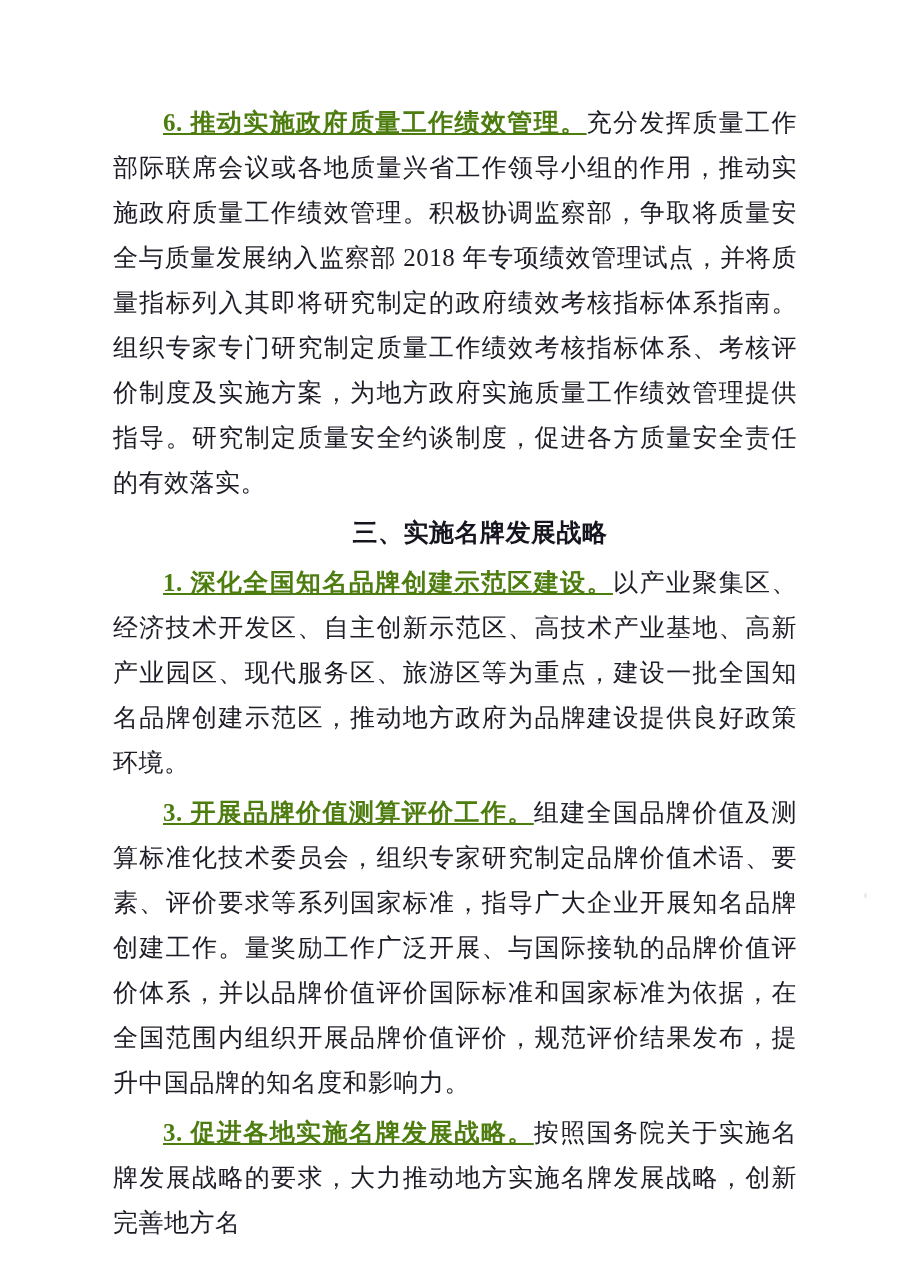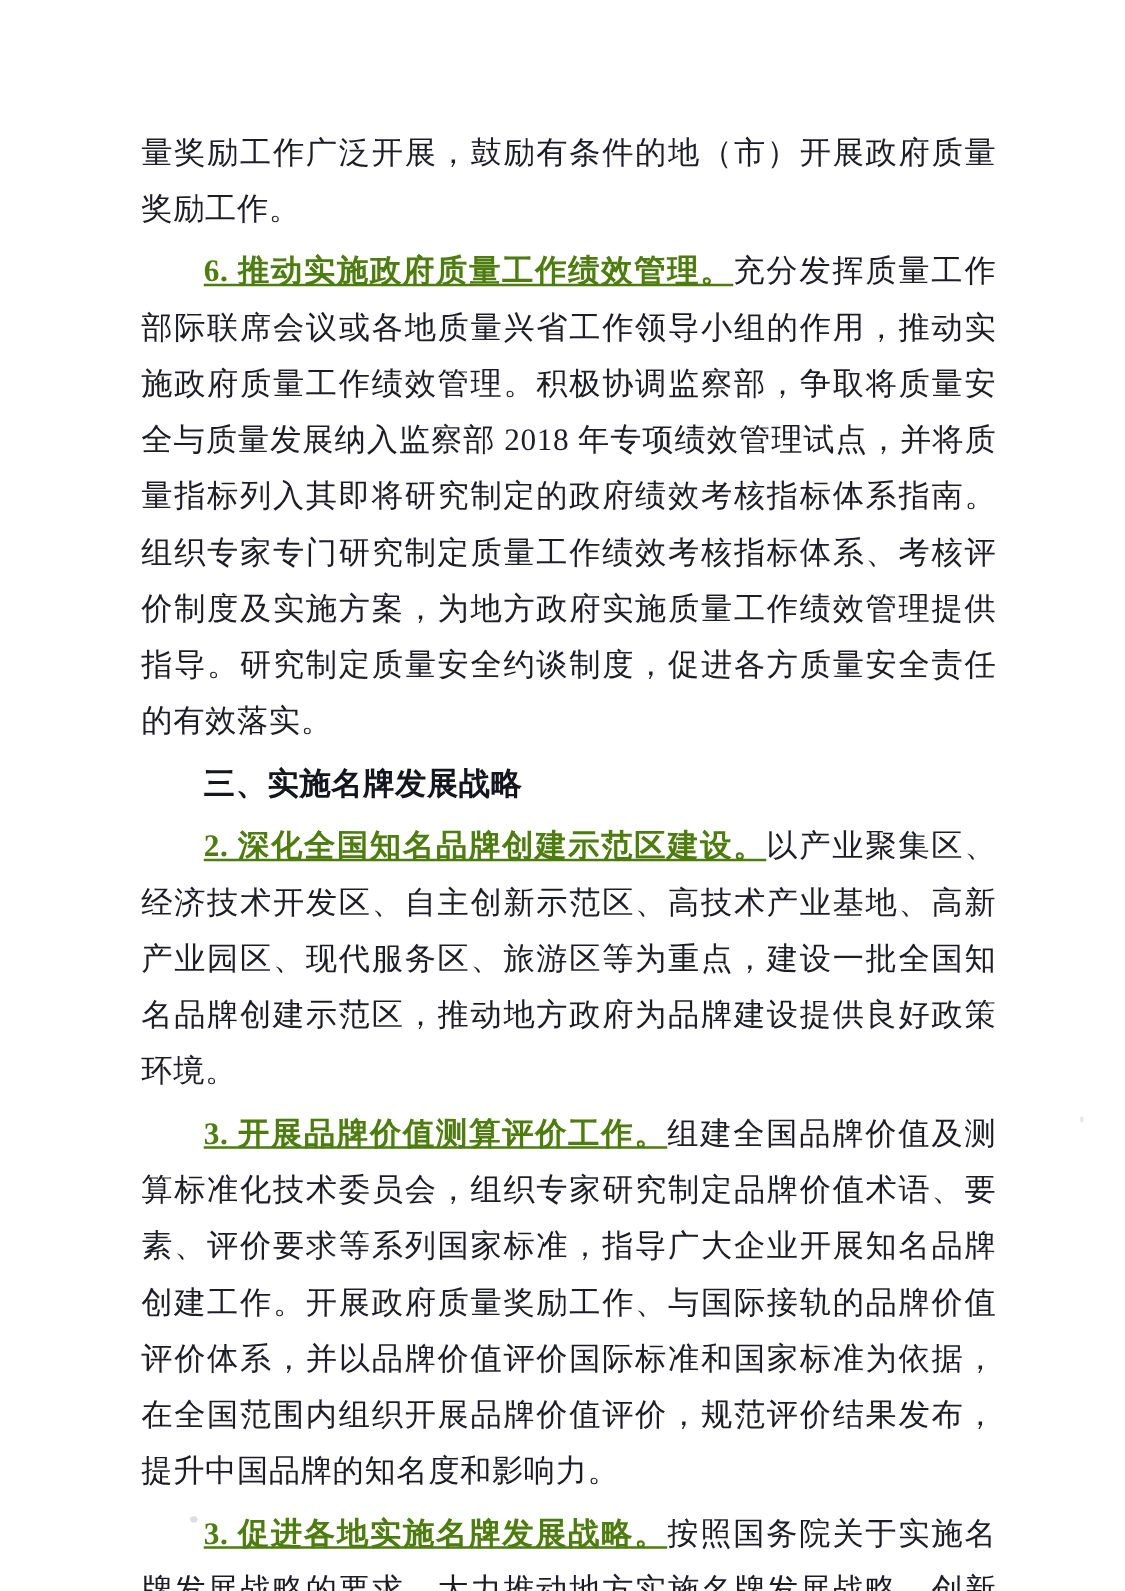"量奖励工作广泛开展，鼓励有条件的地（市）开展政府质量奖励工作。" p.para { html: <p> <span>量奖励工作广泛开展，鼓励有条件的地（市）开展政府质量奖励工作。</span> </p> -> none }
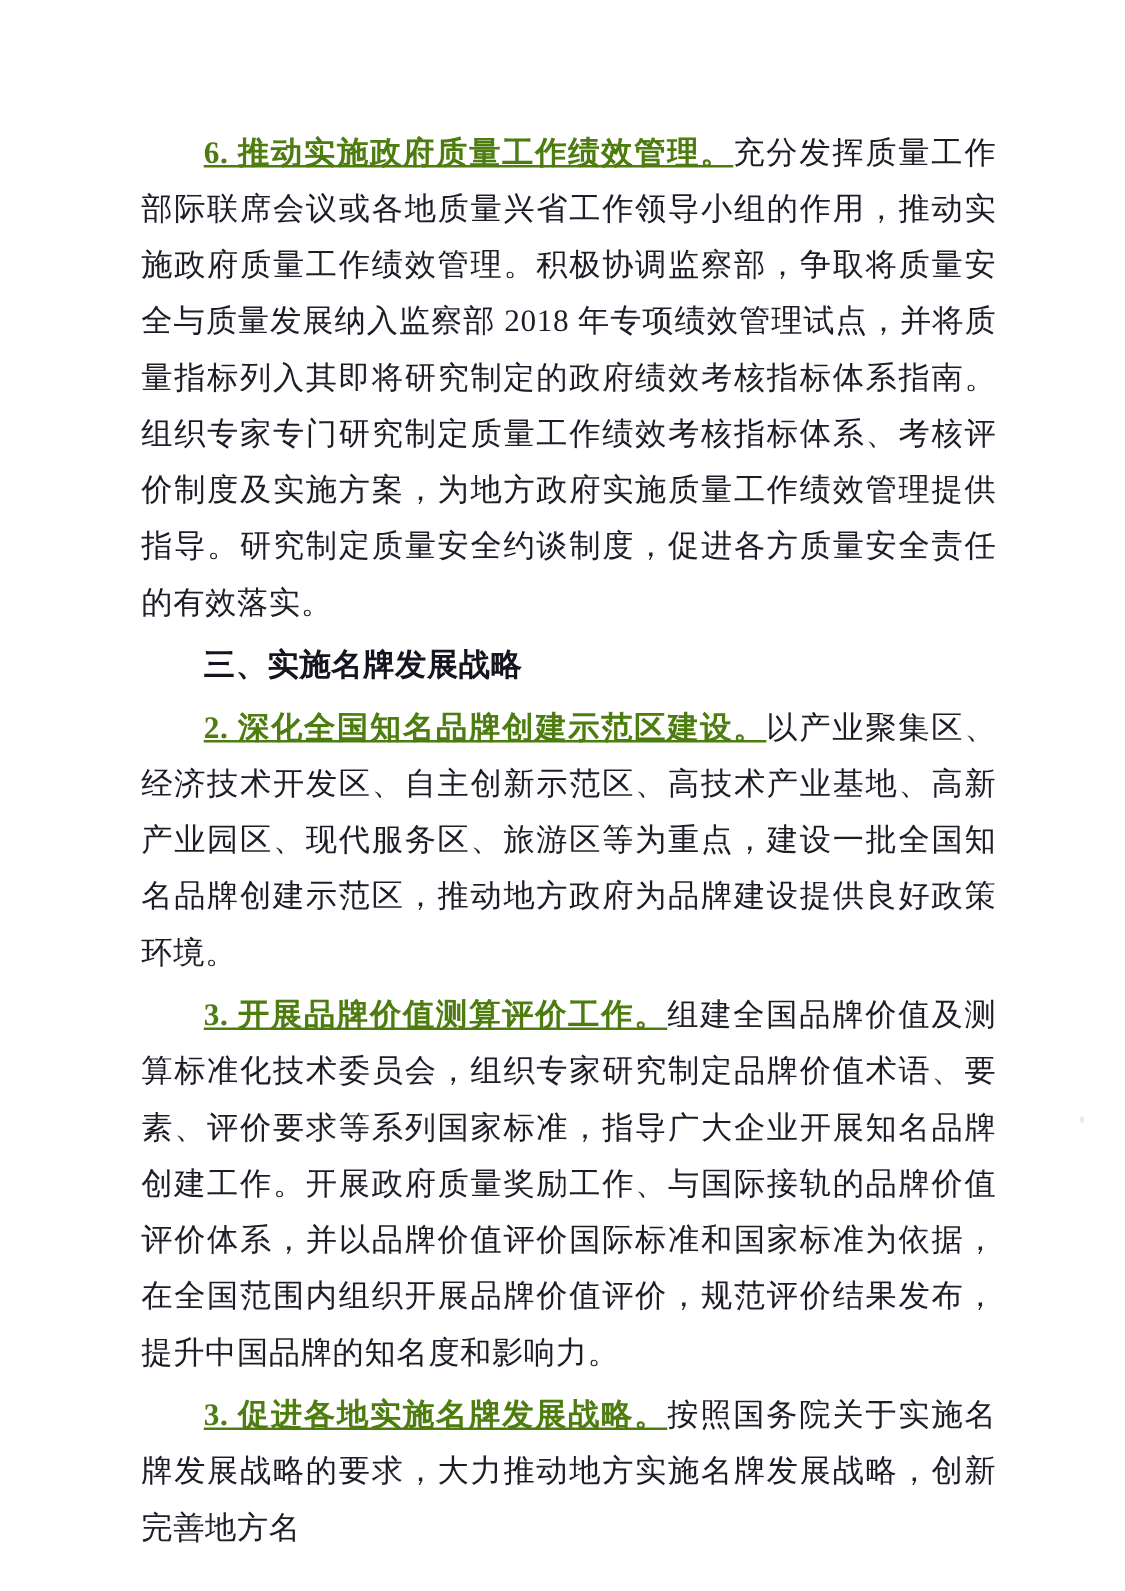"三、实施名牌发展战略" .section-heading { text-align: left -> center }
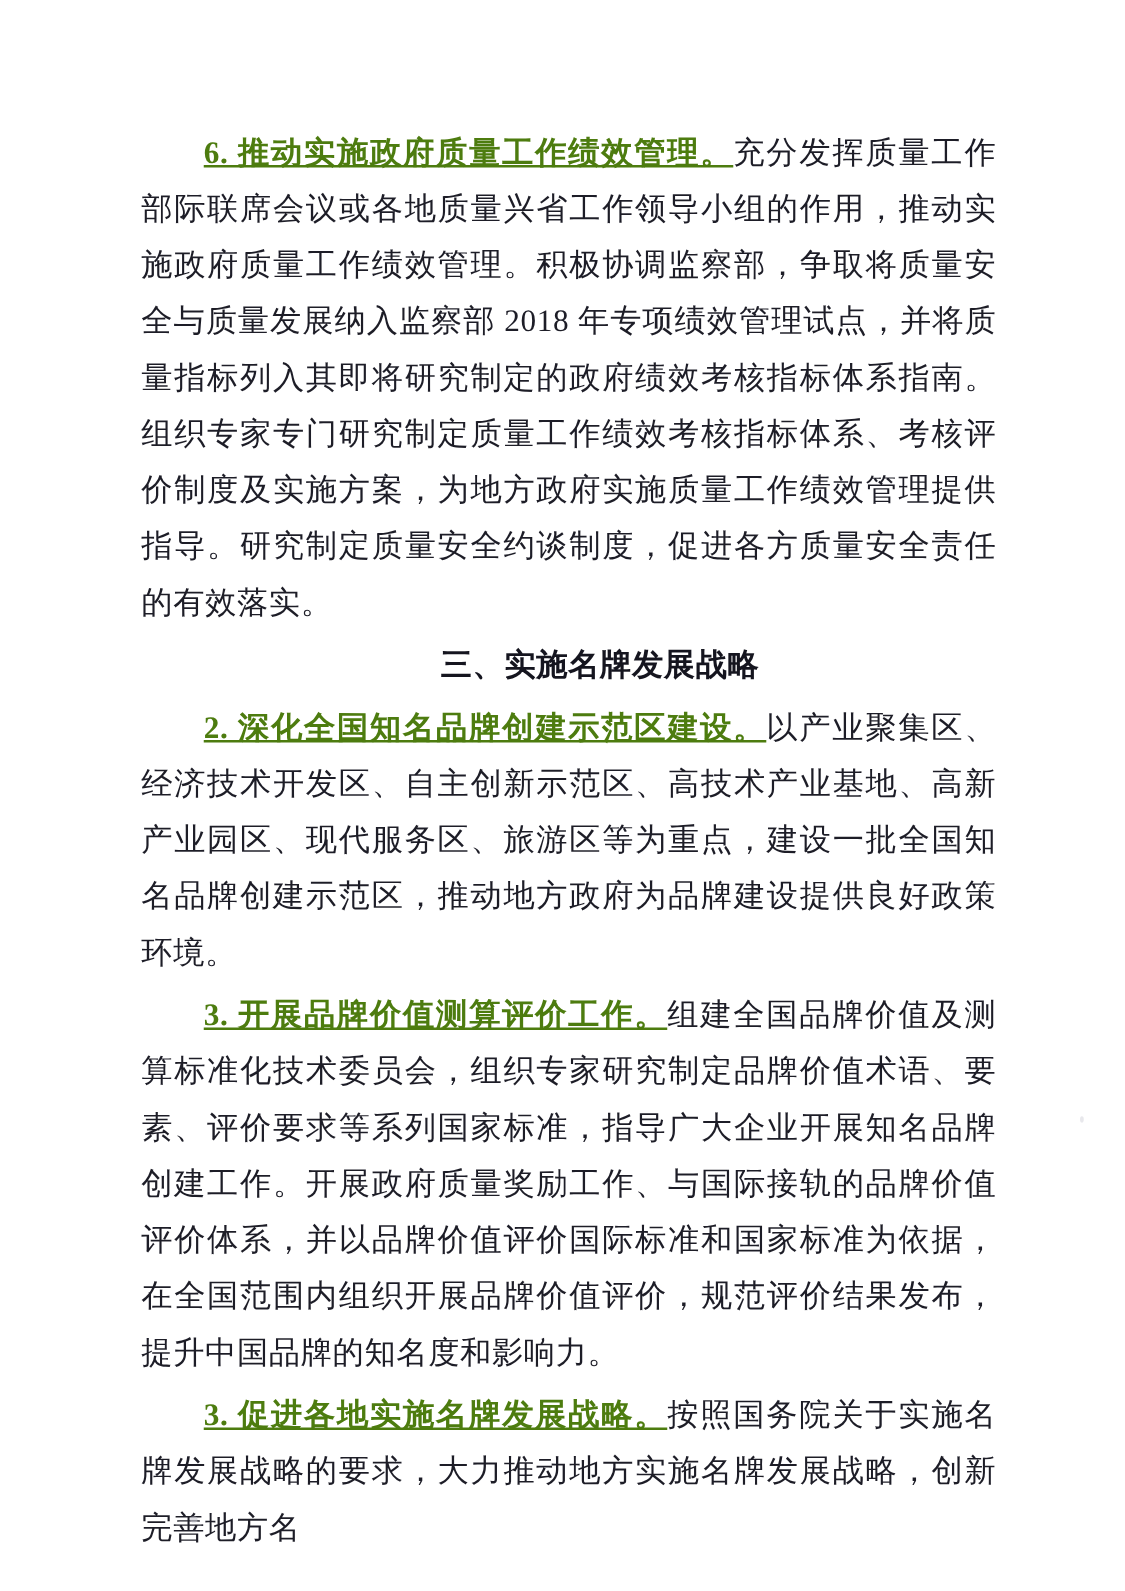"2. 深化全国知名品牌创建示范区建设。" span.lead { text: 2 -> 1 }
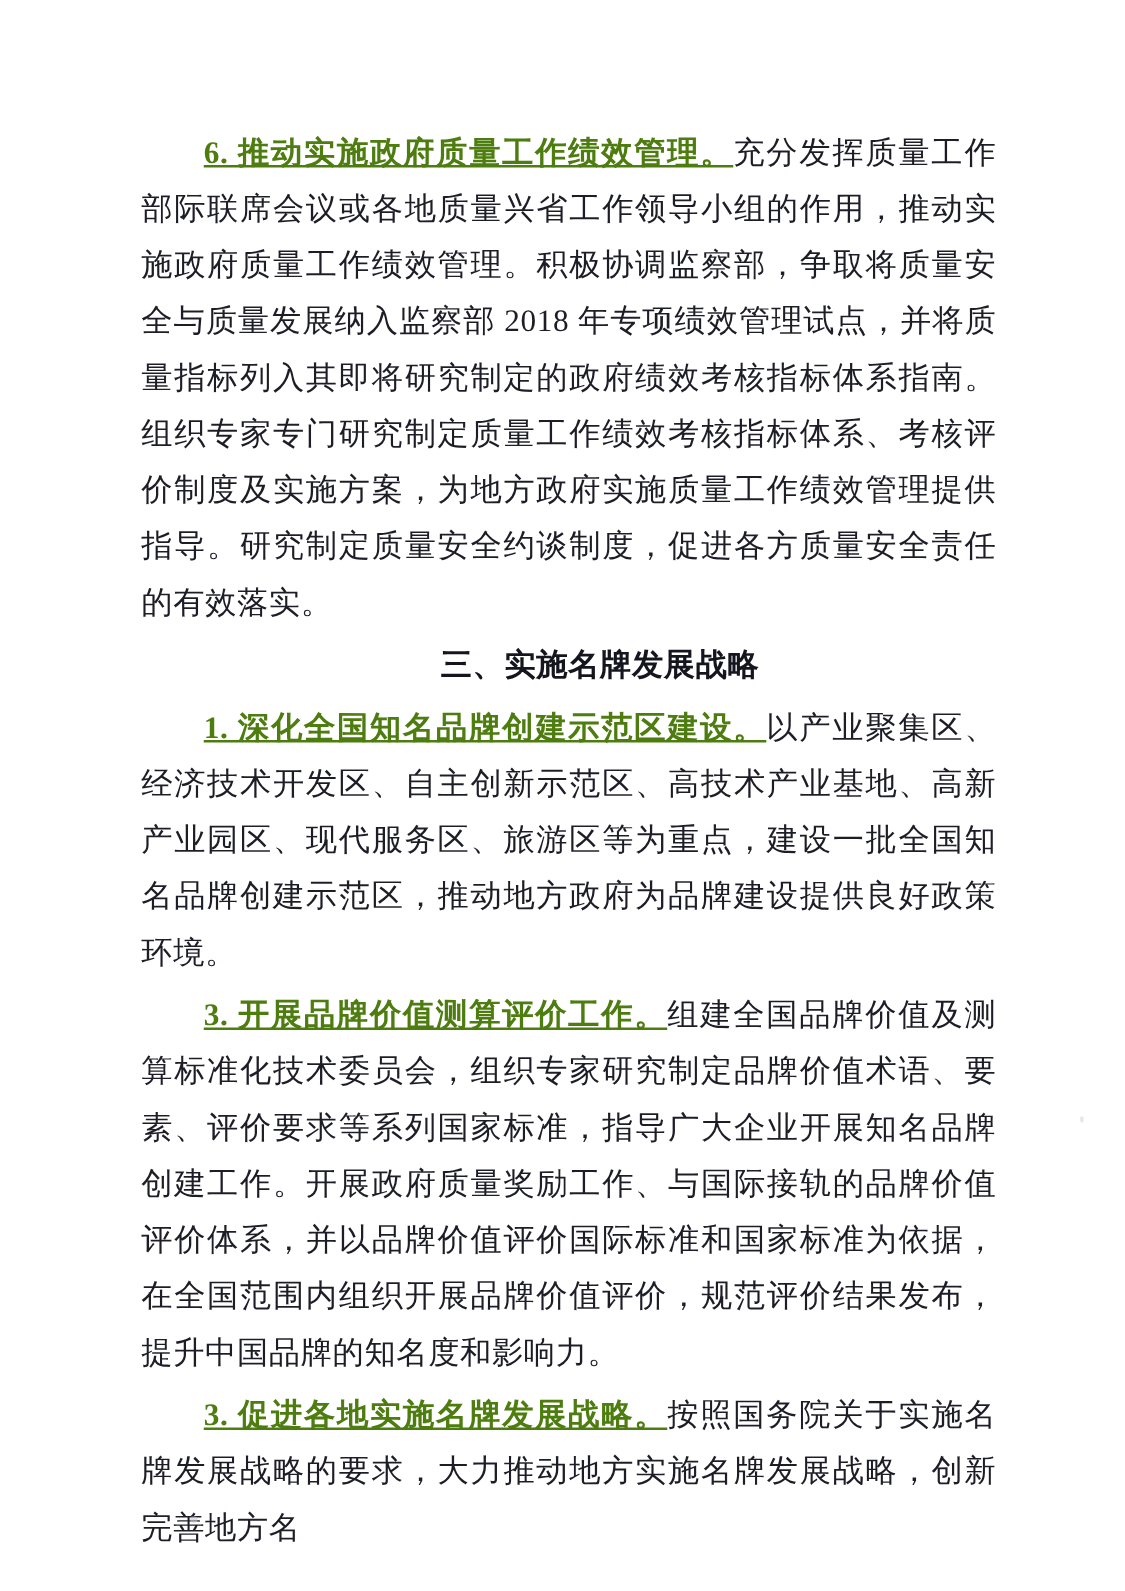"组建全国品牌价值及测算标准化技术委员会，组织专家研究制定品牌价值术语、要素、评价" span { text: 开展政府质量奖励工作 -> 量奖励工作广泛开展 }
